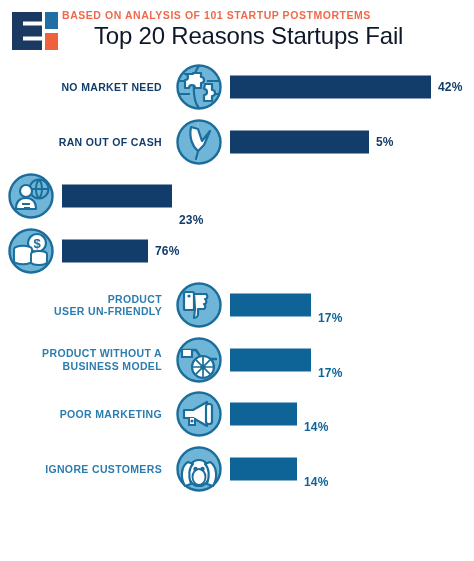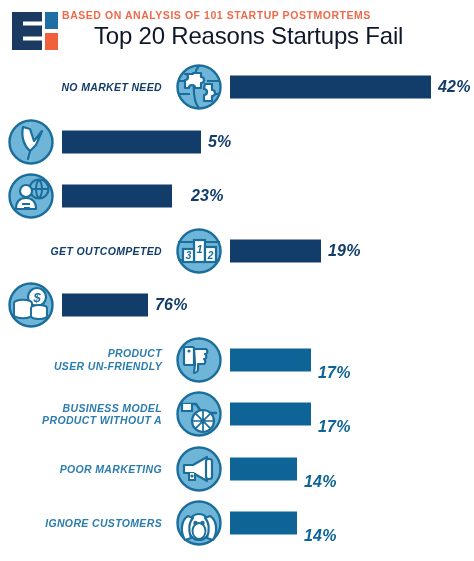"NO MARKET NEED" .rows { font-style: italic -> none }
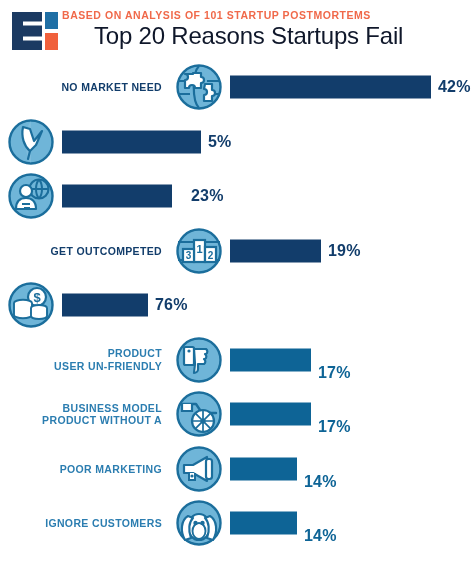"42%" .bar-value { font-size: 16px -> 12px }
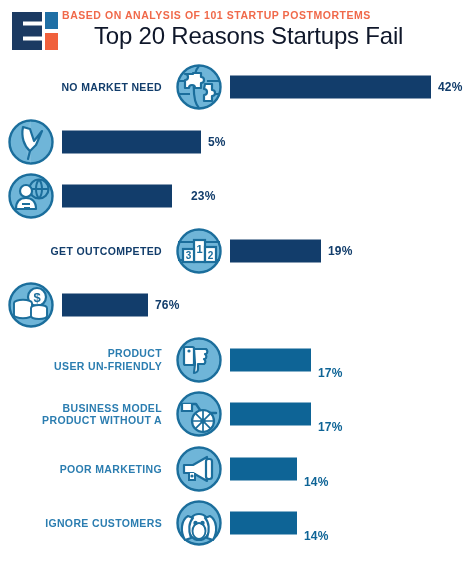"RAN OUT OF CASH" div.row-label { html: none -> <div> <div>RAN OUT OF CASH</div> </div> }
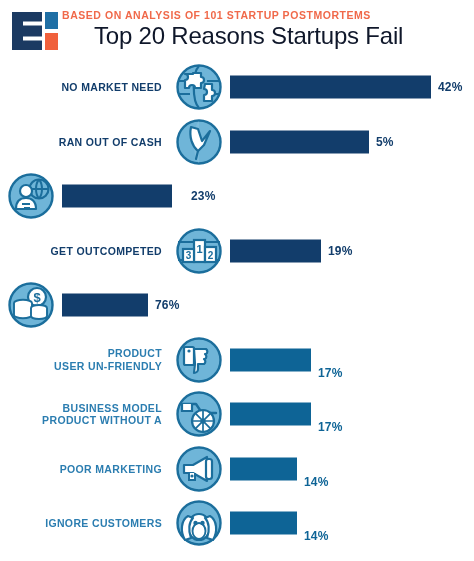"23%" div.bar-value { left: 129px -> 117px; margin-top: none -> 24px }
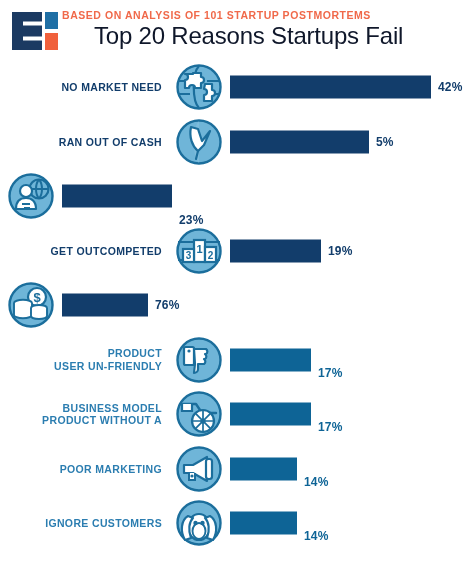"GET OUTCOMPETED" div.row { html: <div> <div> <div>GET OUTCOMPETED</div> </div> <div> <svg> <circle></circle> <path></path> <rect></rect> <rect></rect> <rect></rect> <text>1</text> <text>3</text> <text>2</text> </svg> </div> <div> <div></div> <div>19%</div> </div> </div> -> none }
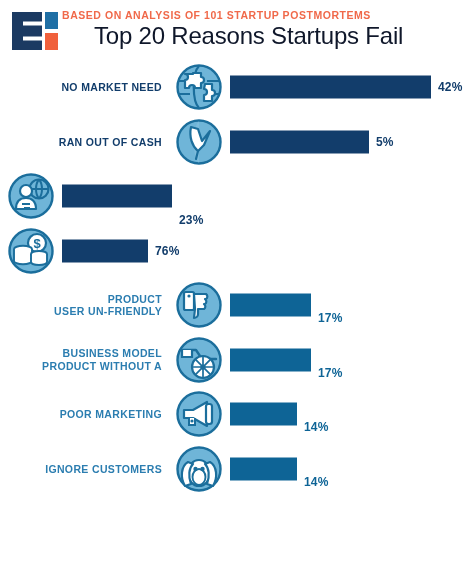"BUSINESS MODEL" div { order: before "PRODUCT WITHOUT A" -> after "PRODUCT WITHOUT A" }
